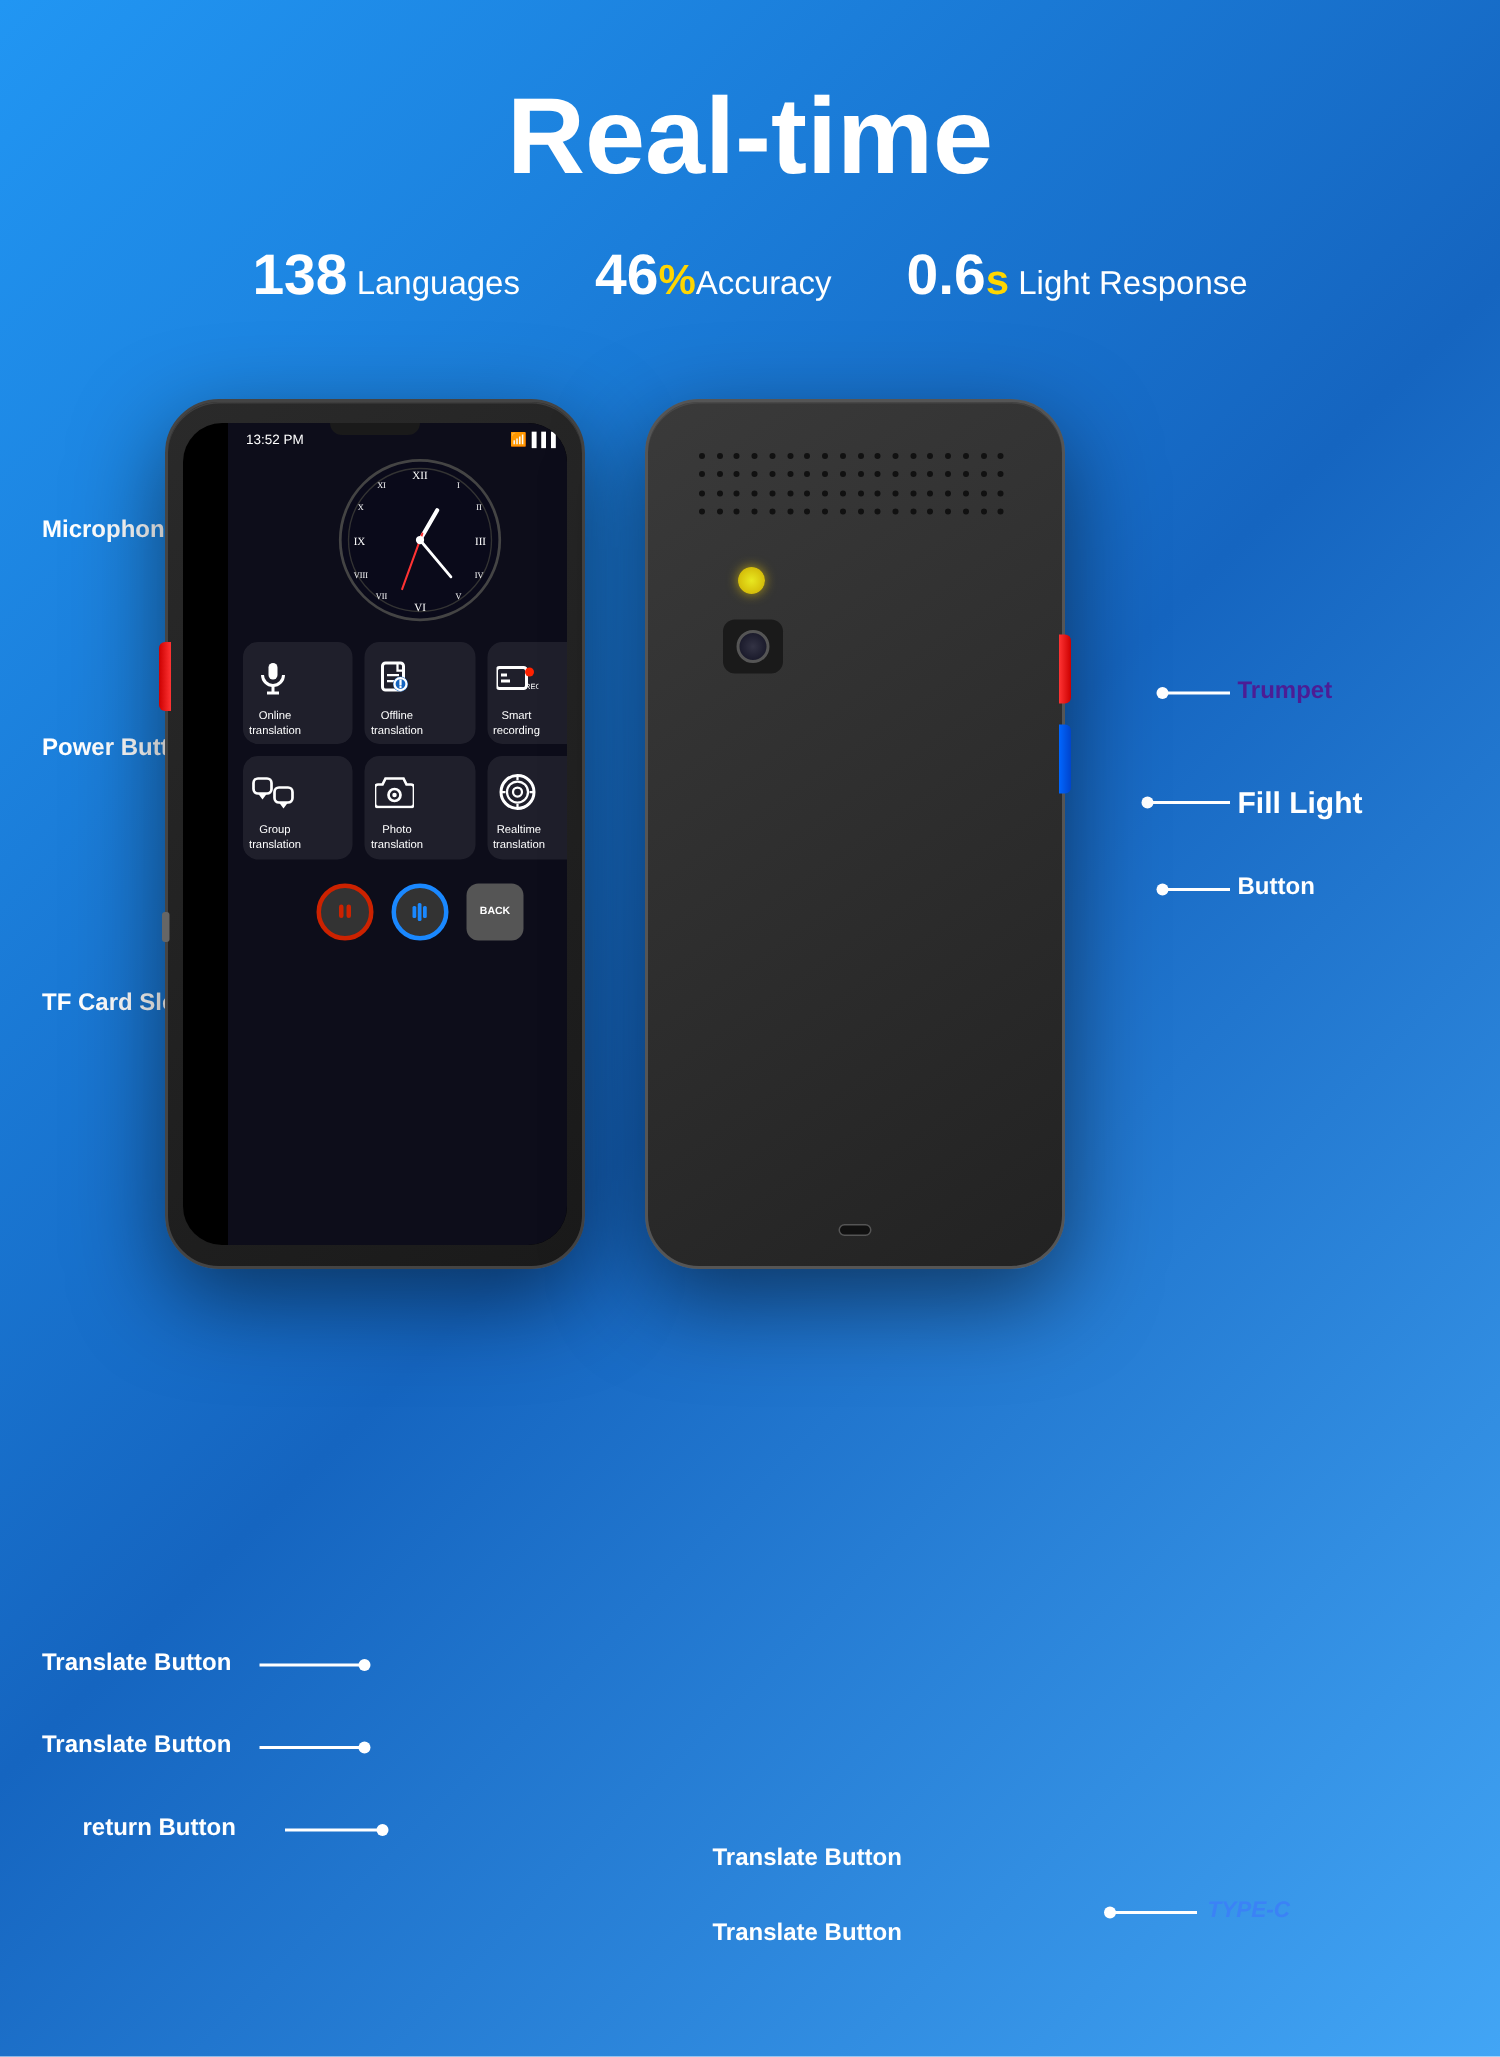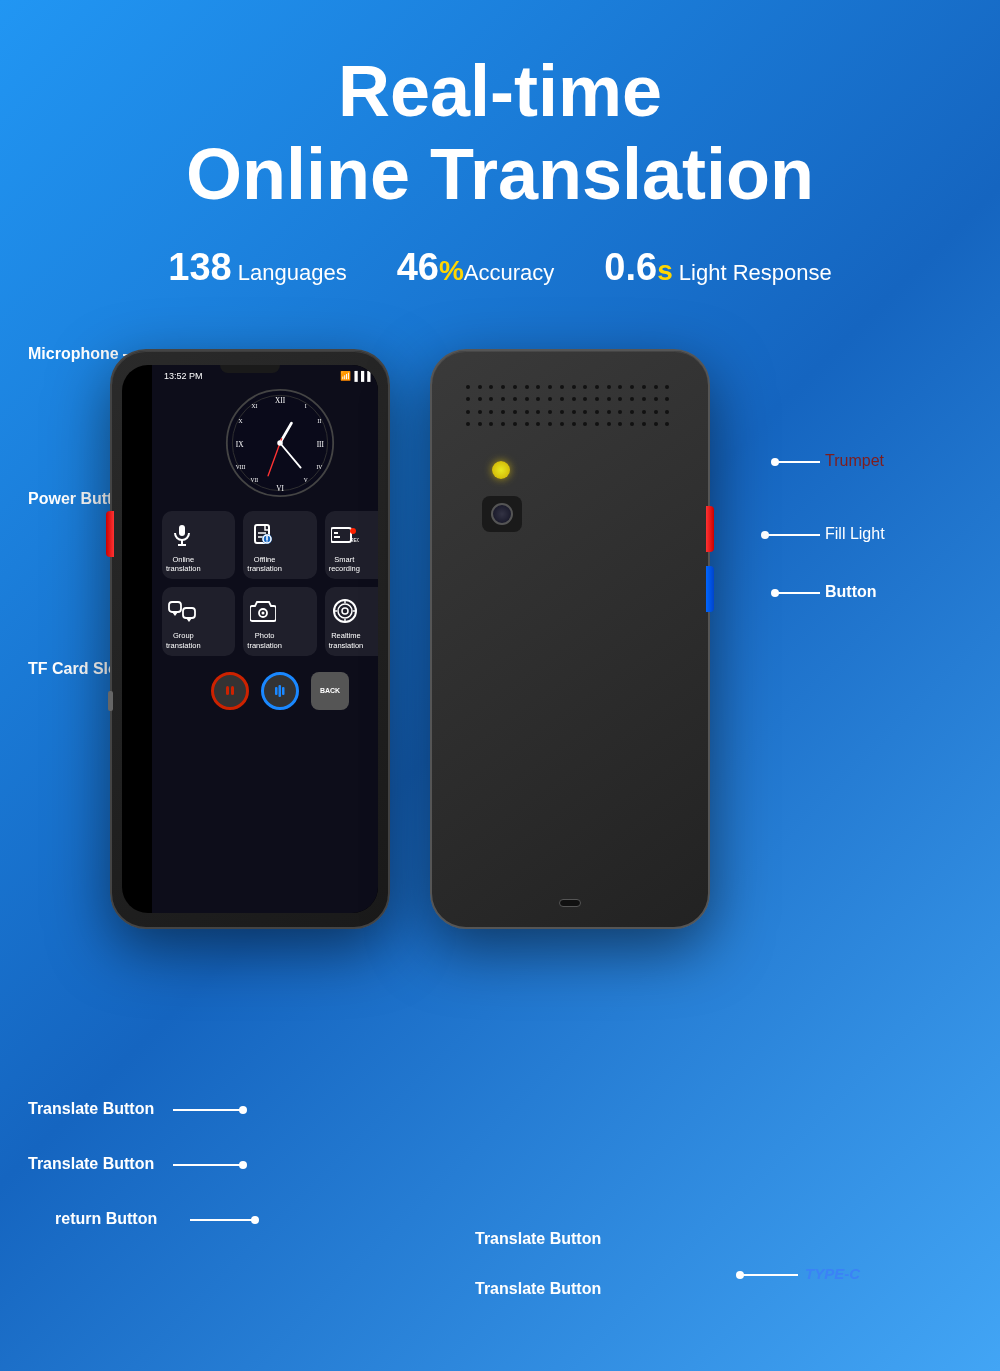"Online Translation" span { html: <span>Online Translation</span> -> none }
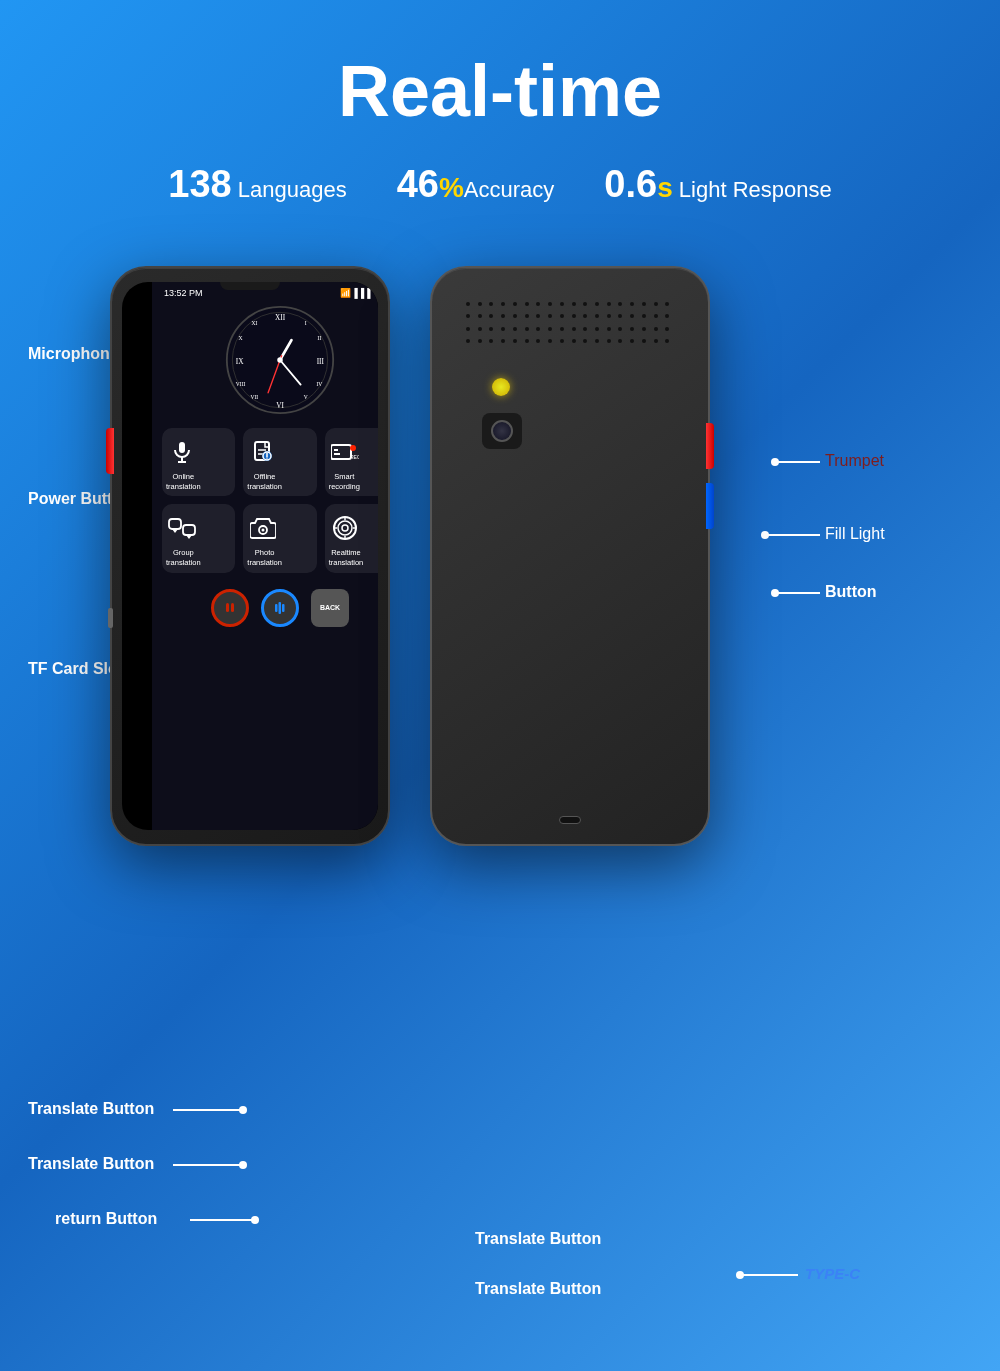"Trumpet" span.label { color: #7f1d1d -> #4c1d95; font-weight: 400 -> 700 }
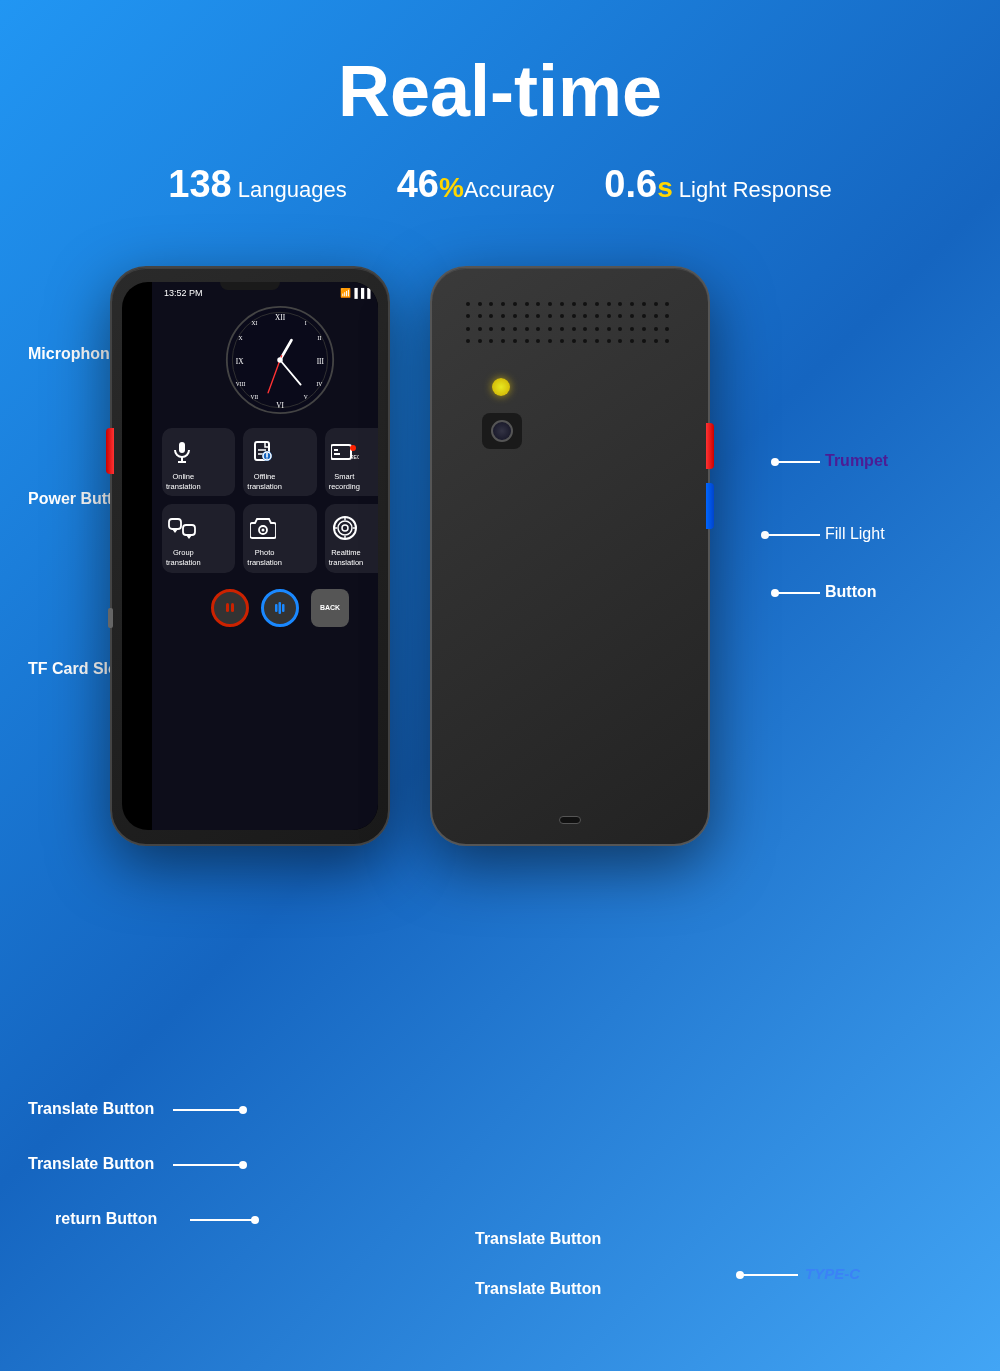"Fill Light" span.label { font-size: 16px -> 20px; font-weight: 400 -> 700 }
